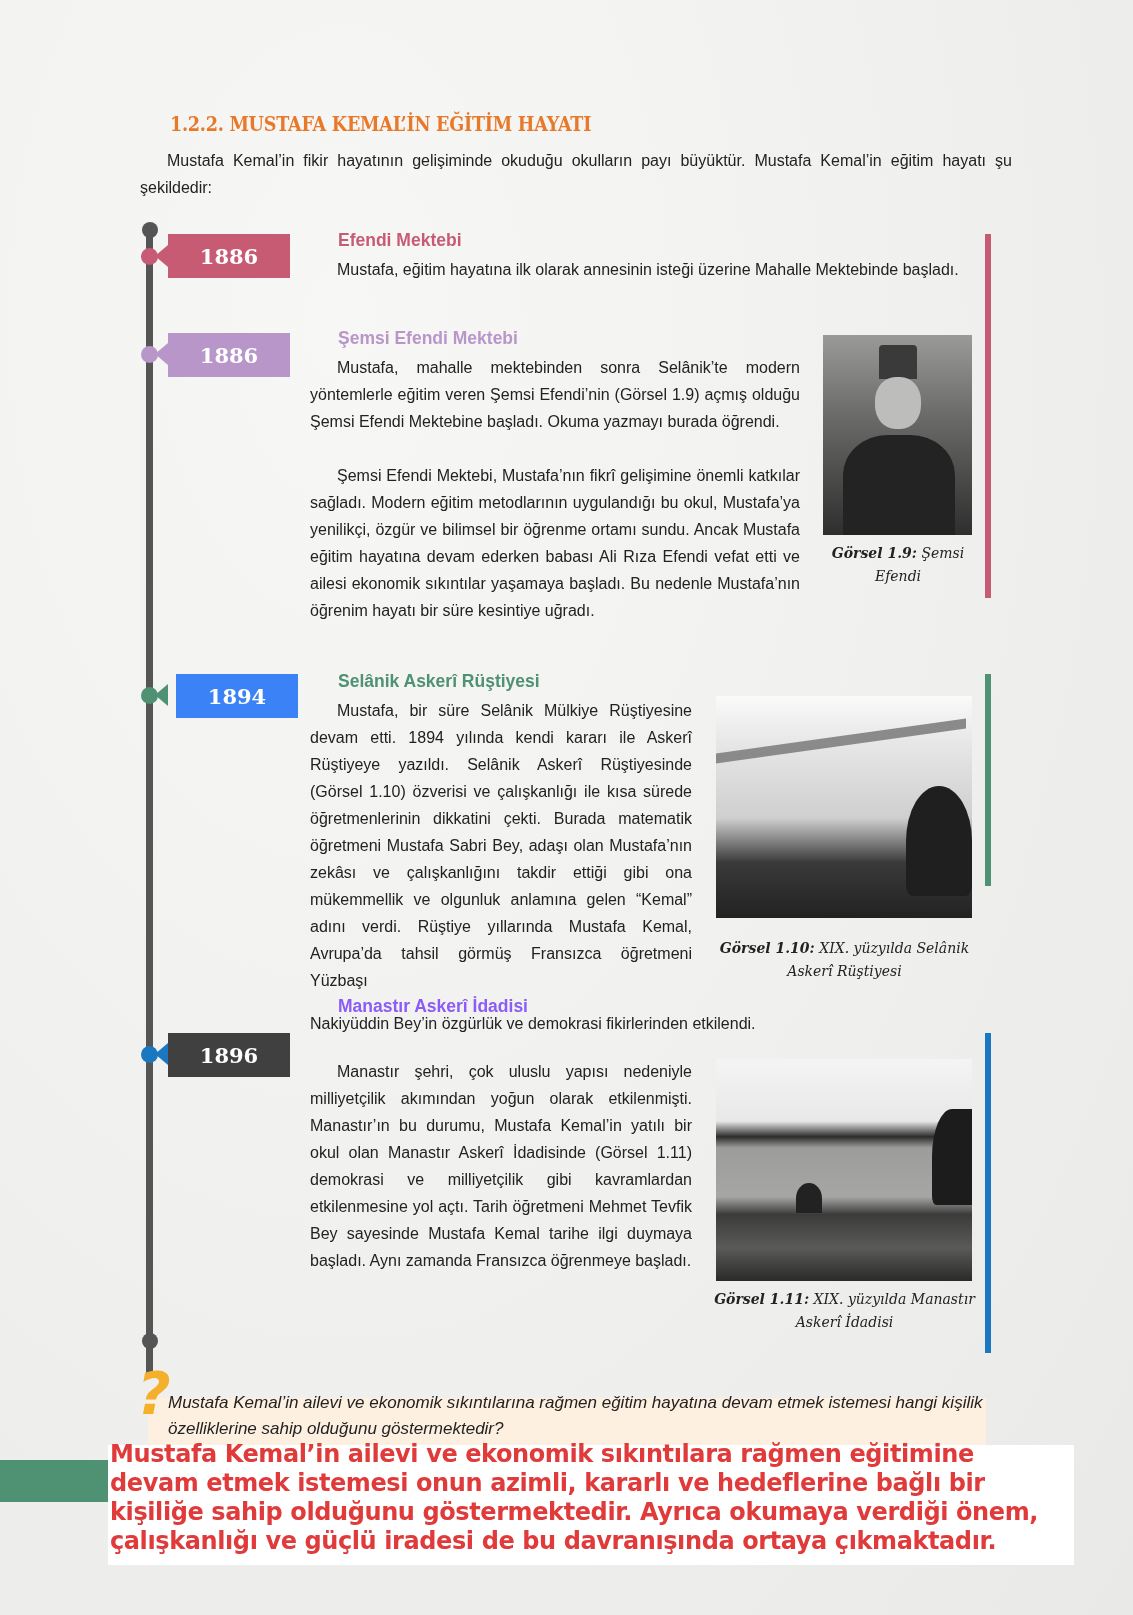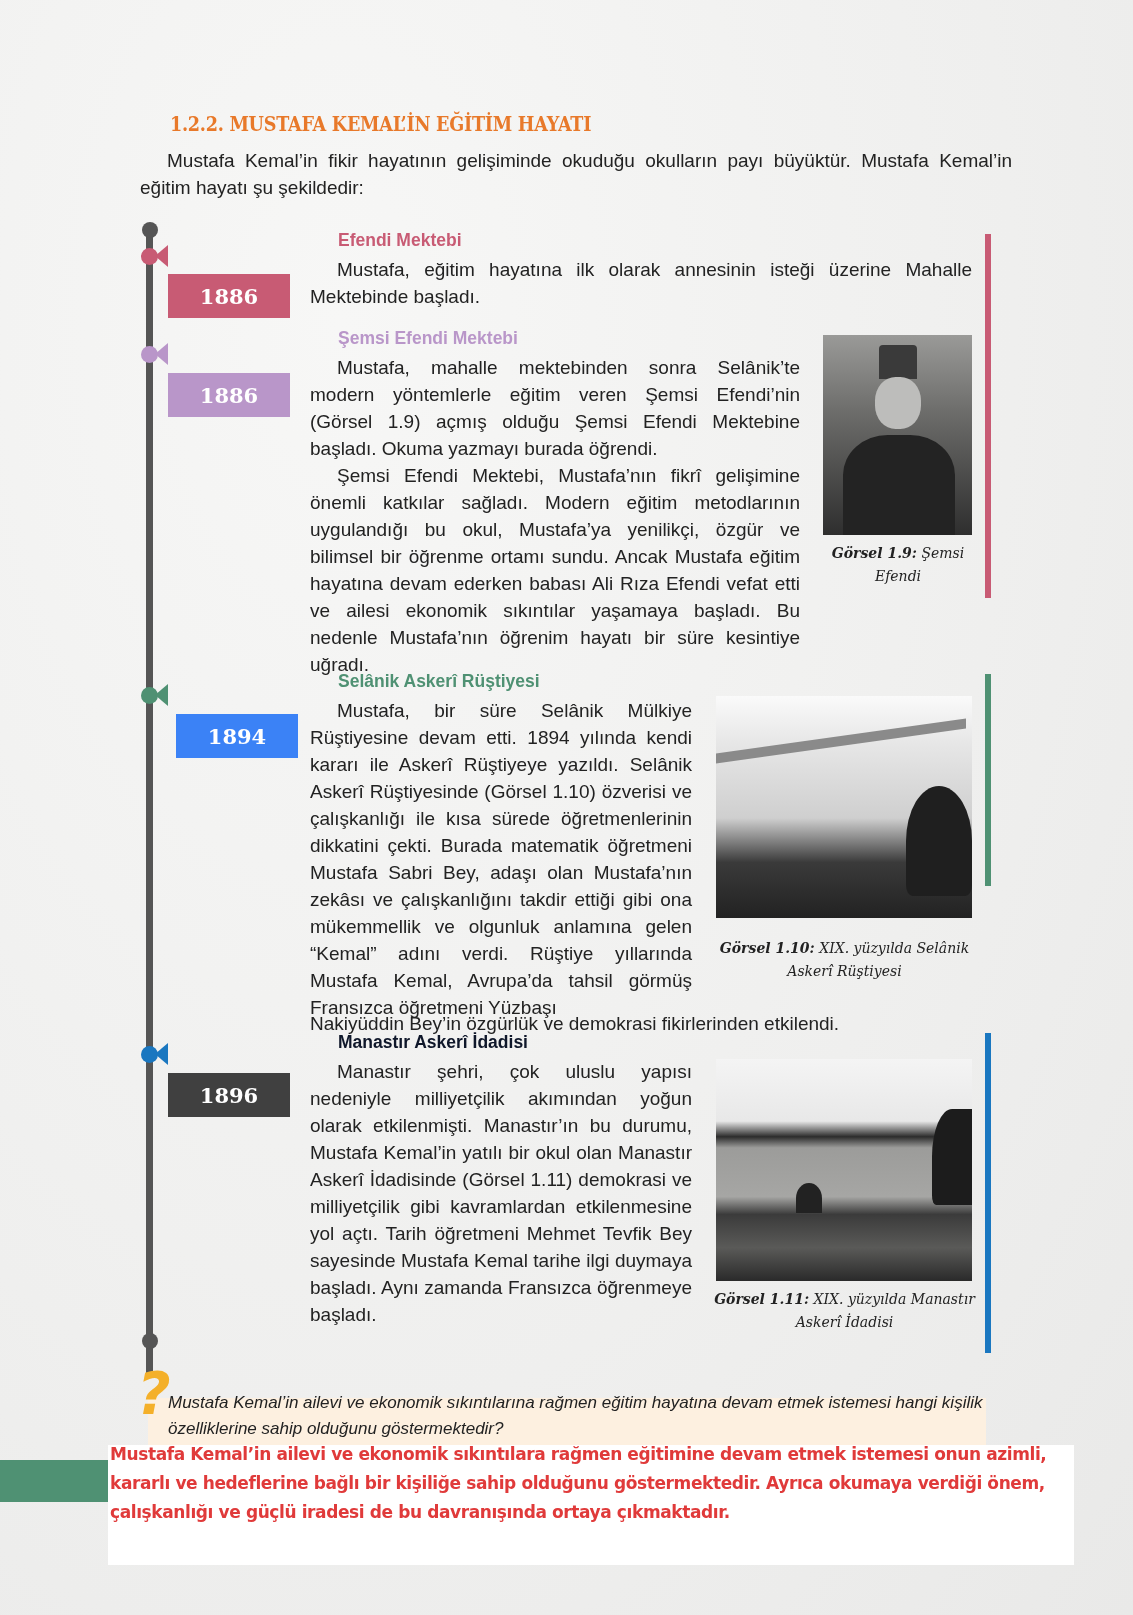"Mustafa Kemal’in fikir hayatının" .para { font-size: 19px -> 16px }
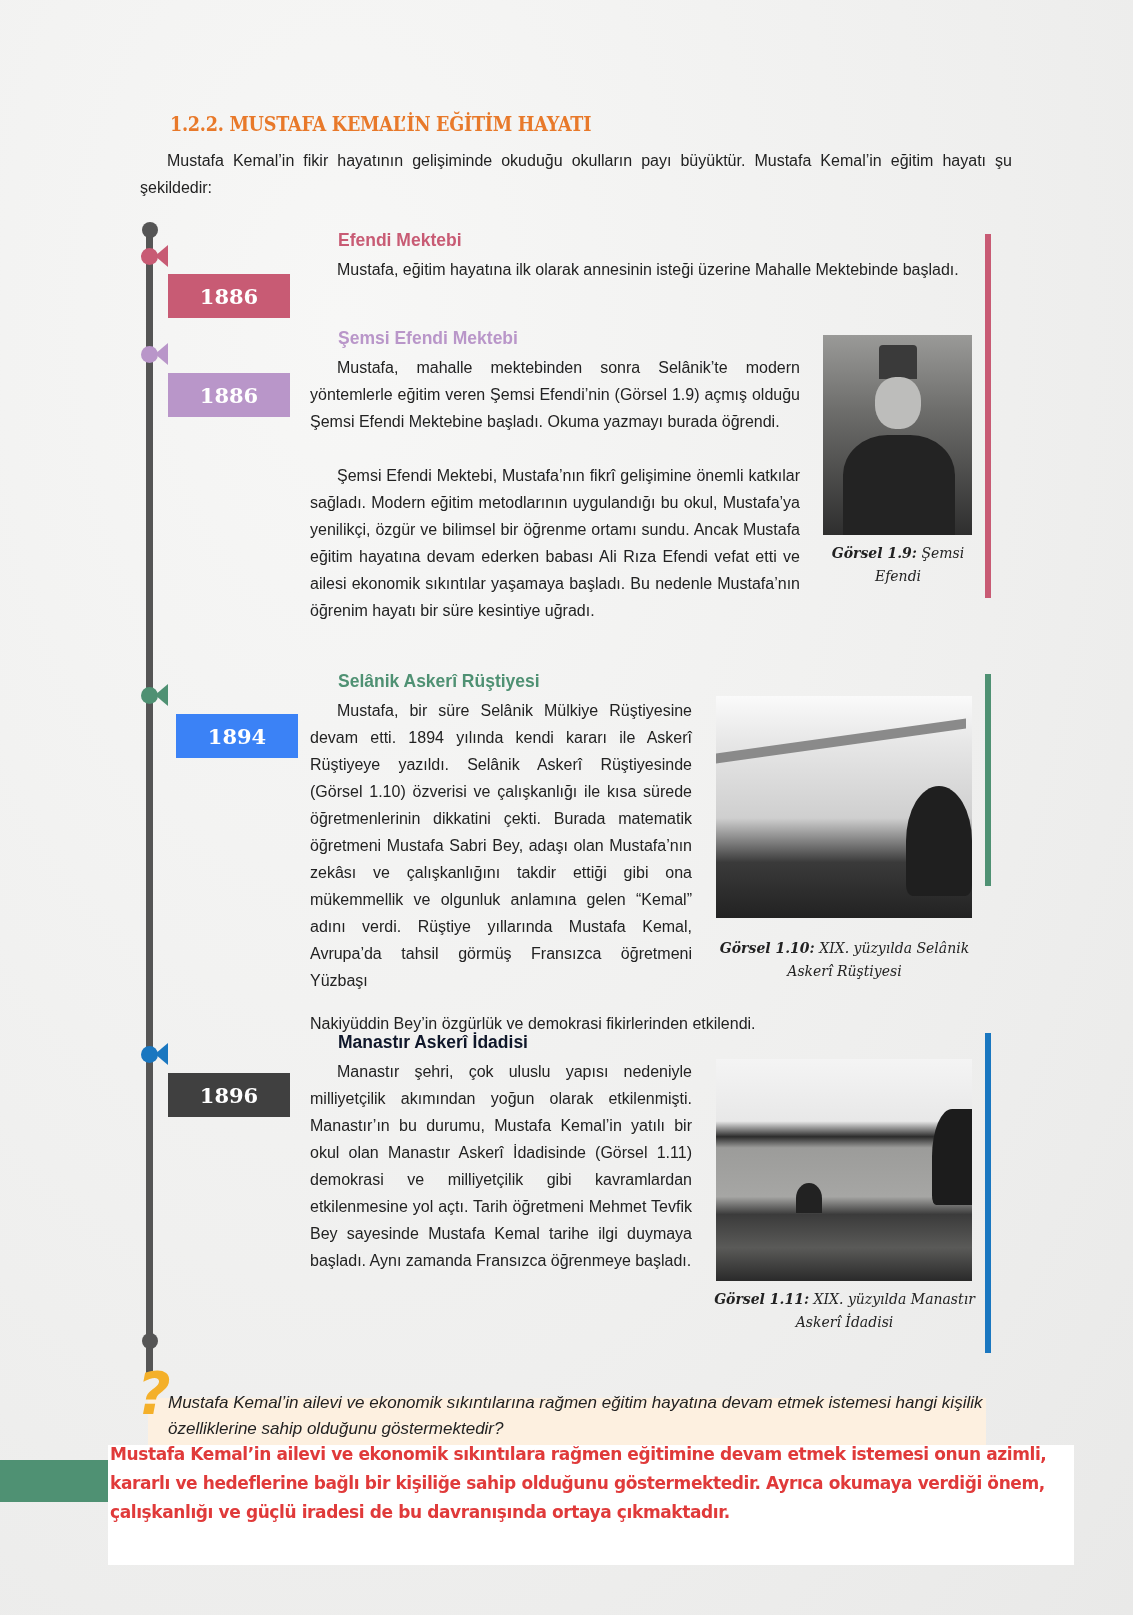"1886" .year-box { margin-top: 40px -> none }
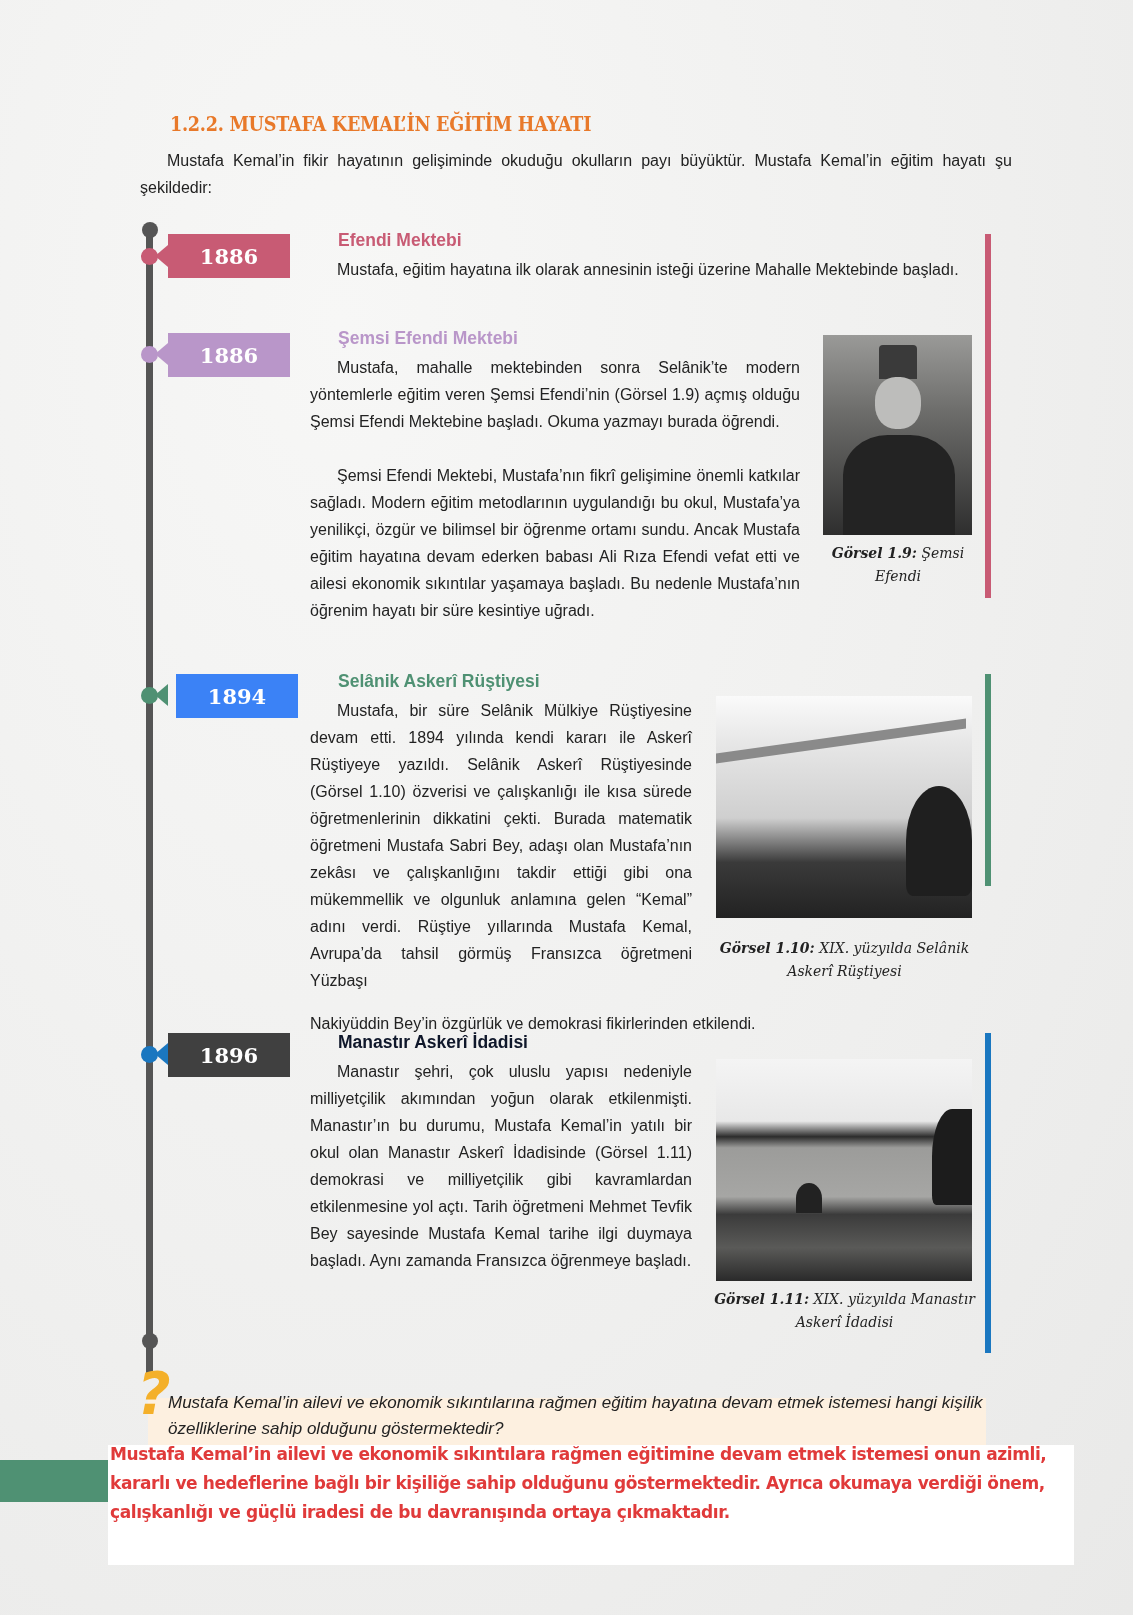"Manastır Askerî İdadisi" div.abs { color: #0f172a -> #8b5cf6; top: 1032px -> 996px }
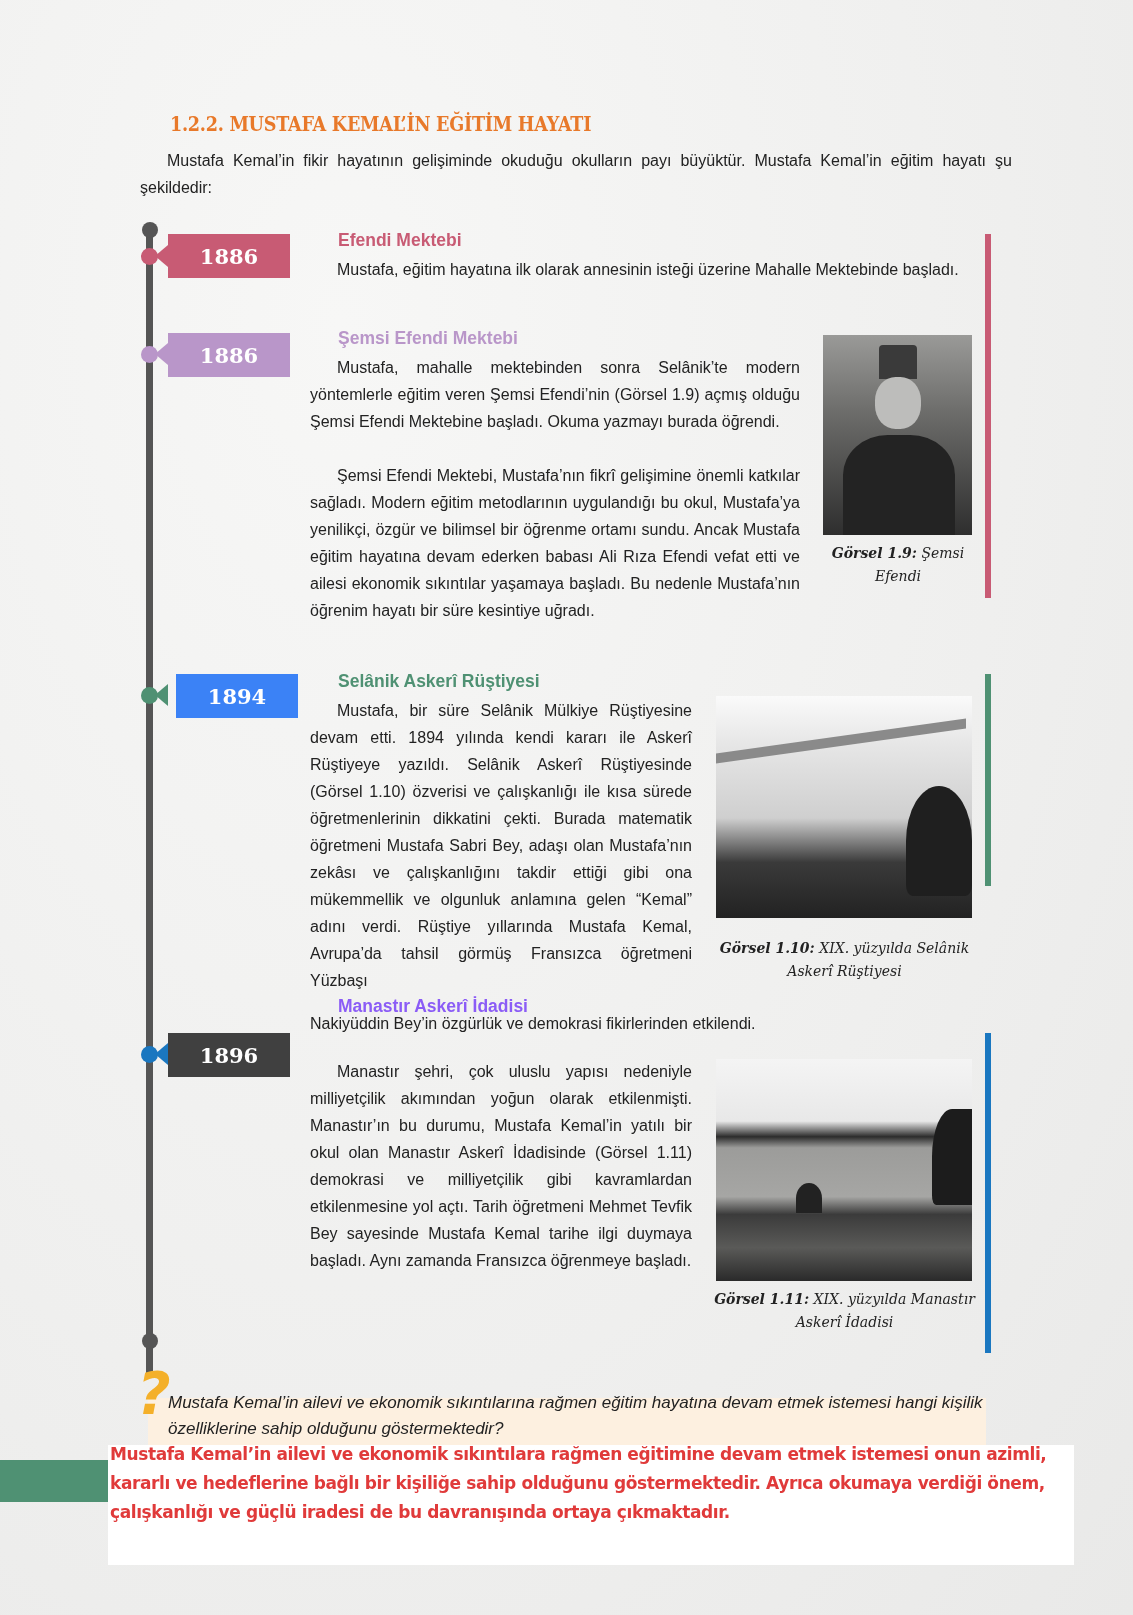"Mustafa Kemal’in ailevi ve ekonomik sıkıntılara" .answer { font-size: 17px -> 24px }
